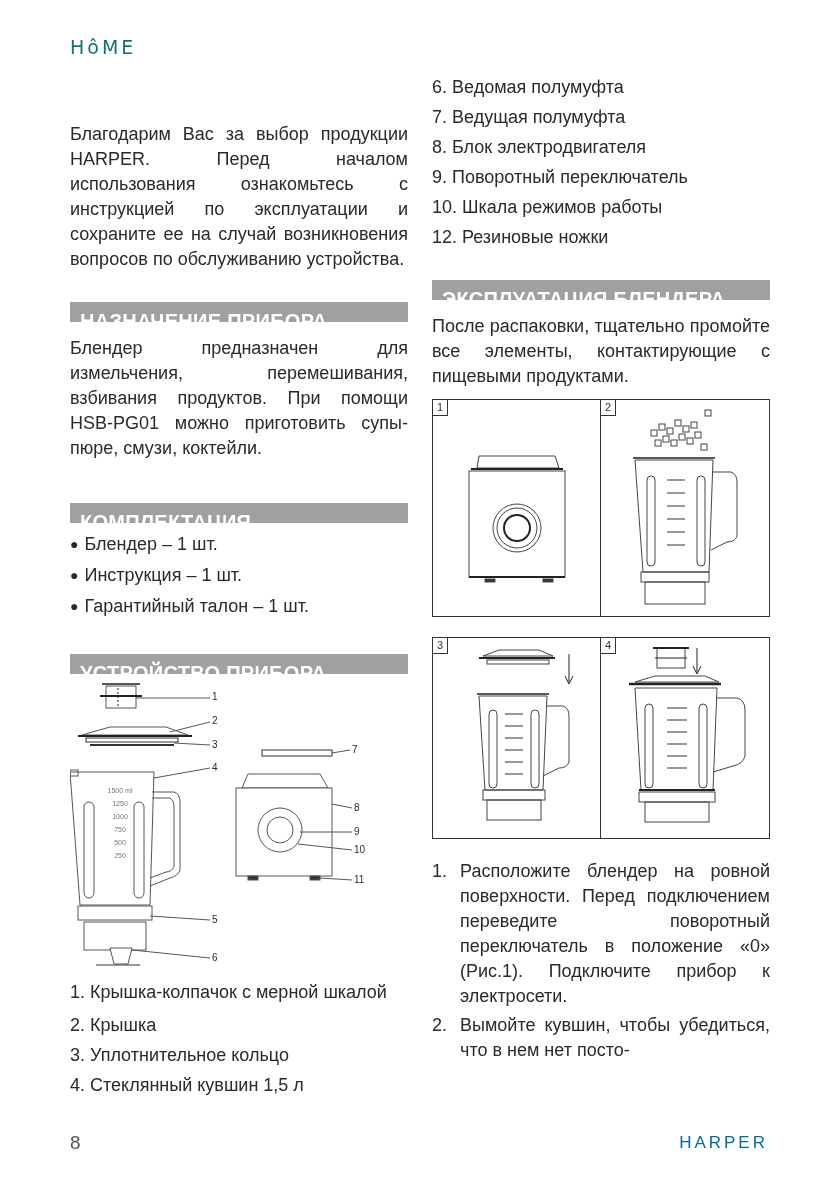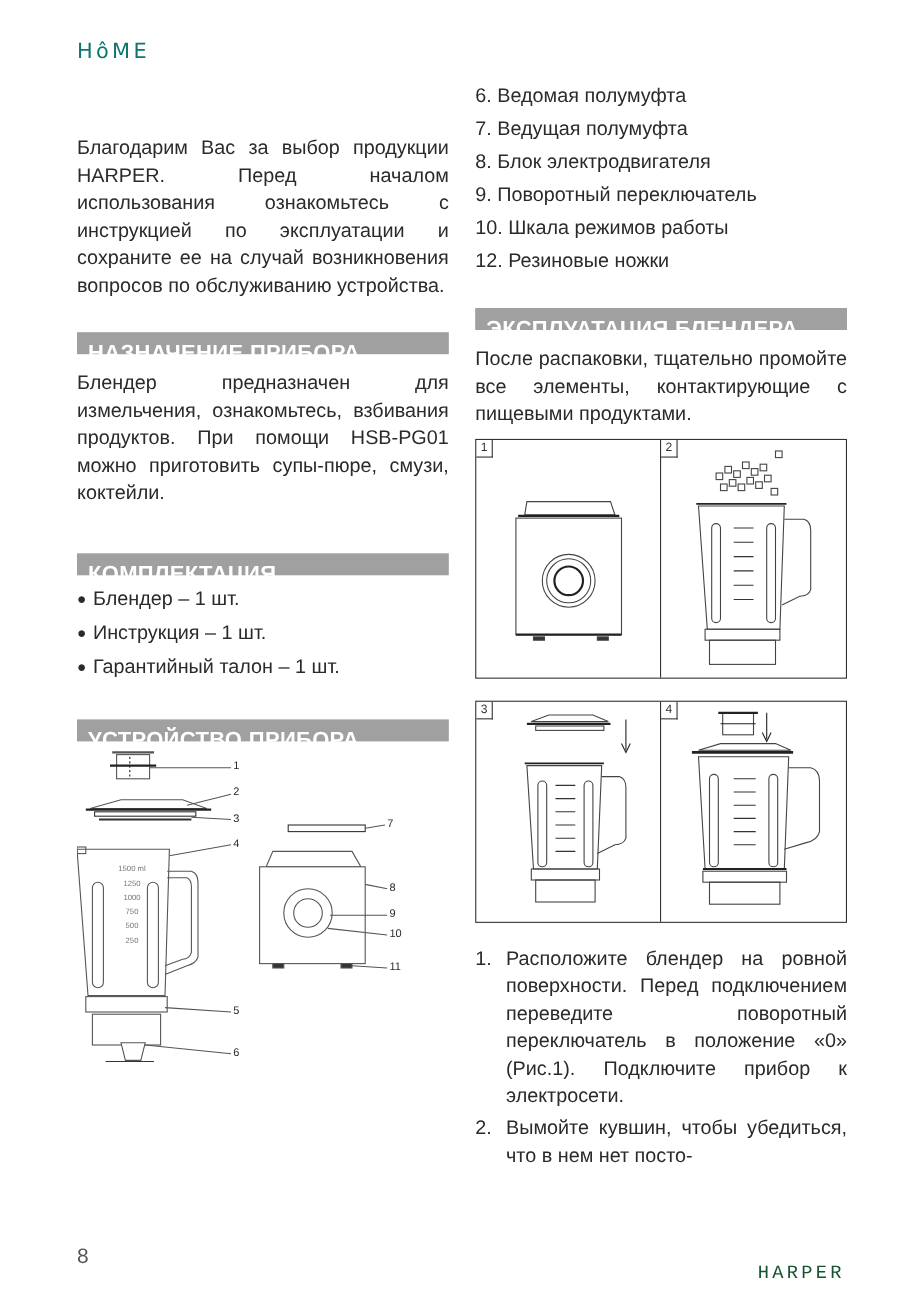"Блендер предназначен для измельчения," p.body { text: ознакомьтесь -> перемешивания }
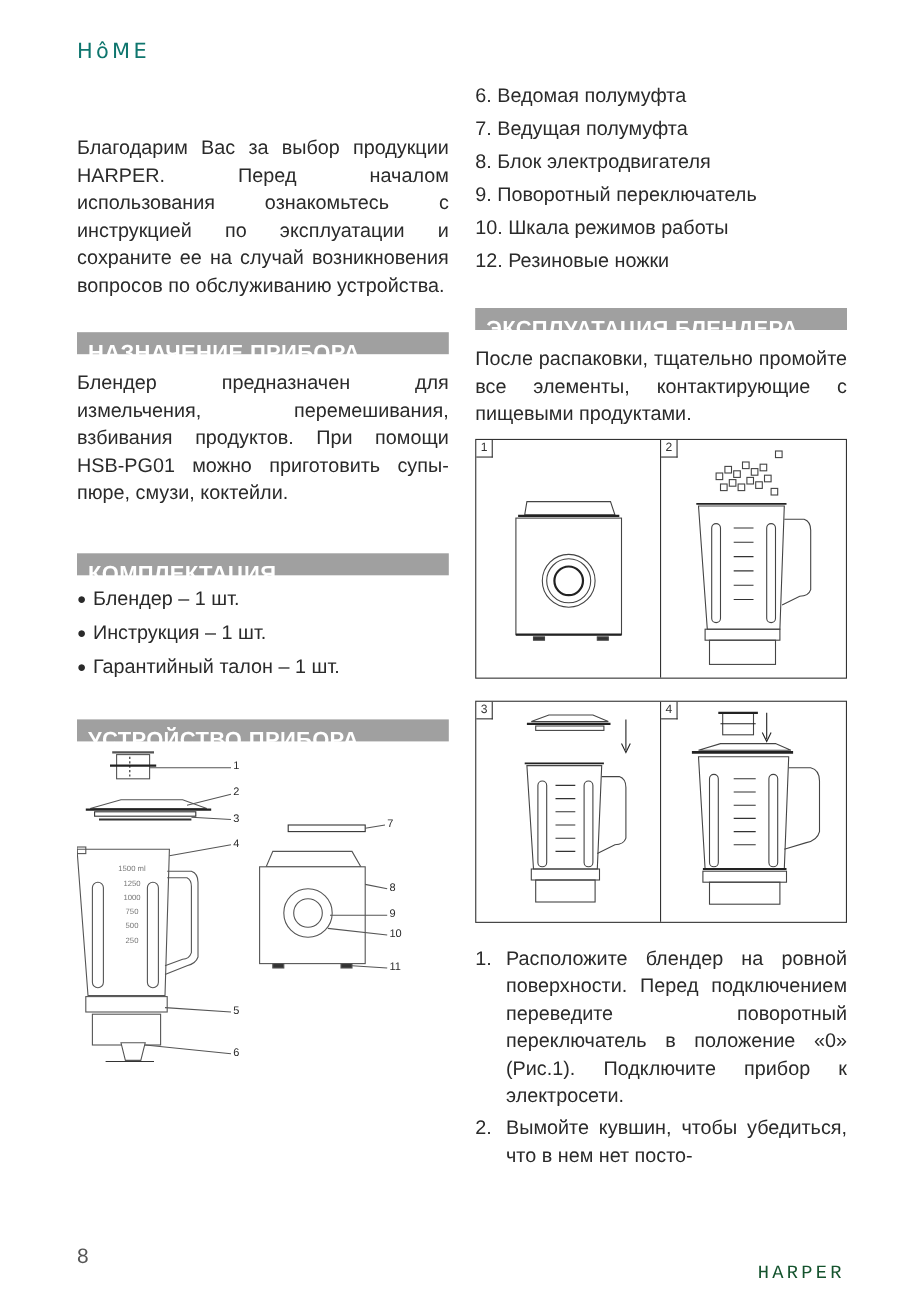"1. Крышка-колпачок с мерной шкалой" ul.parts { html: none -> <ul> <li>1. Крышка-колпачок с мерной шкалой</li> <li>2. Крышка</li> <li>3. Уплотнительное кольцо</li> <li>4. Стеклянный кувшин 1,5 л</li> </ul> }
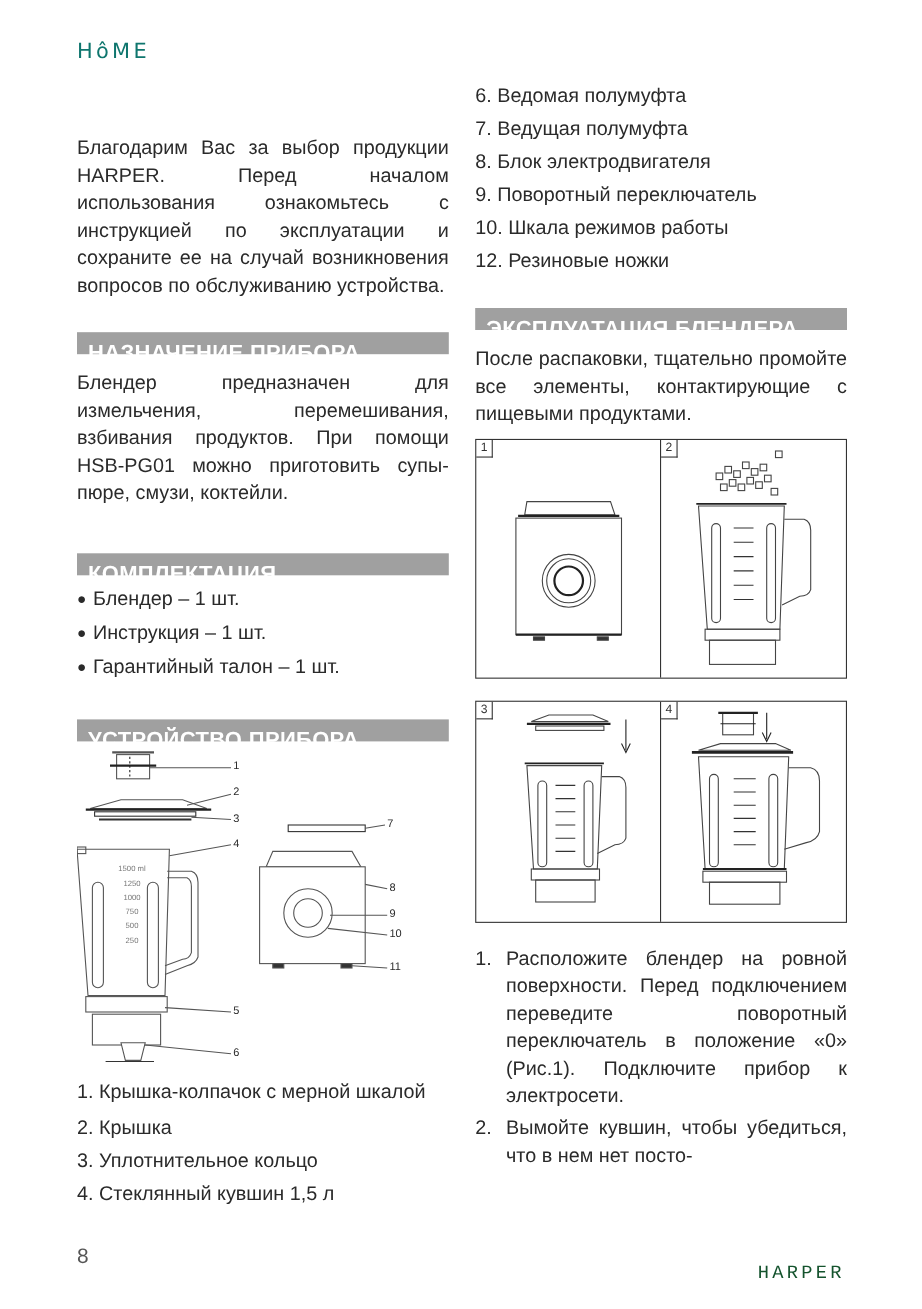"HARPER" .brand-harper { color: #14532d -> #0369a1; font-family: Liberation Mono, monospace -> Liberation Sans, sans-serif; margin-top: 16px -> none }
